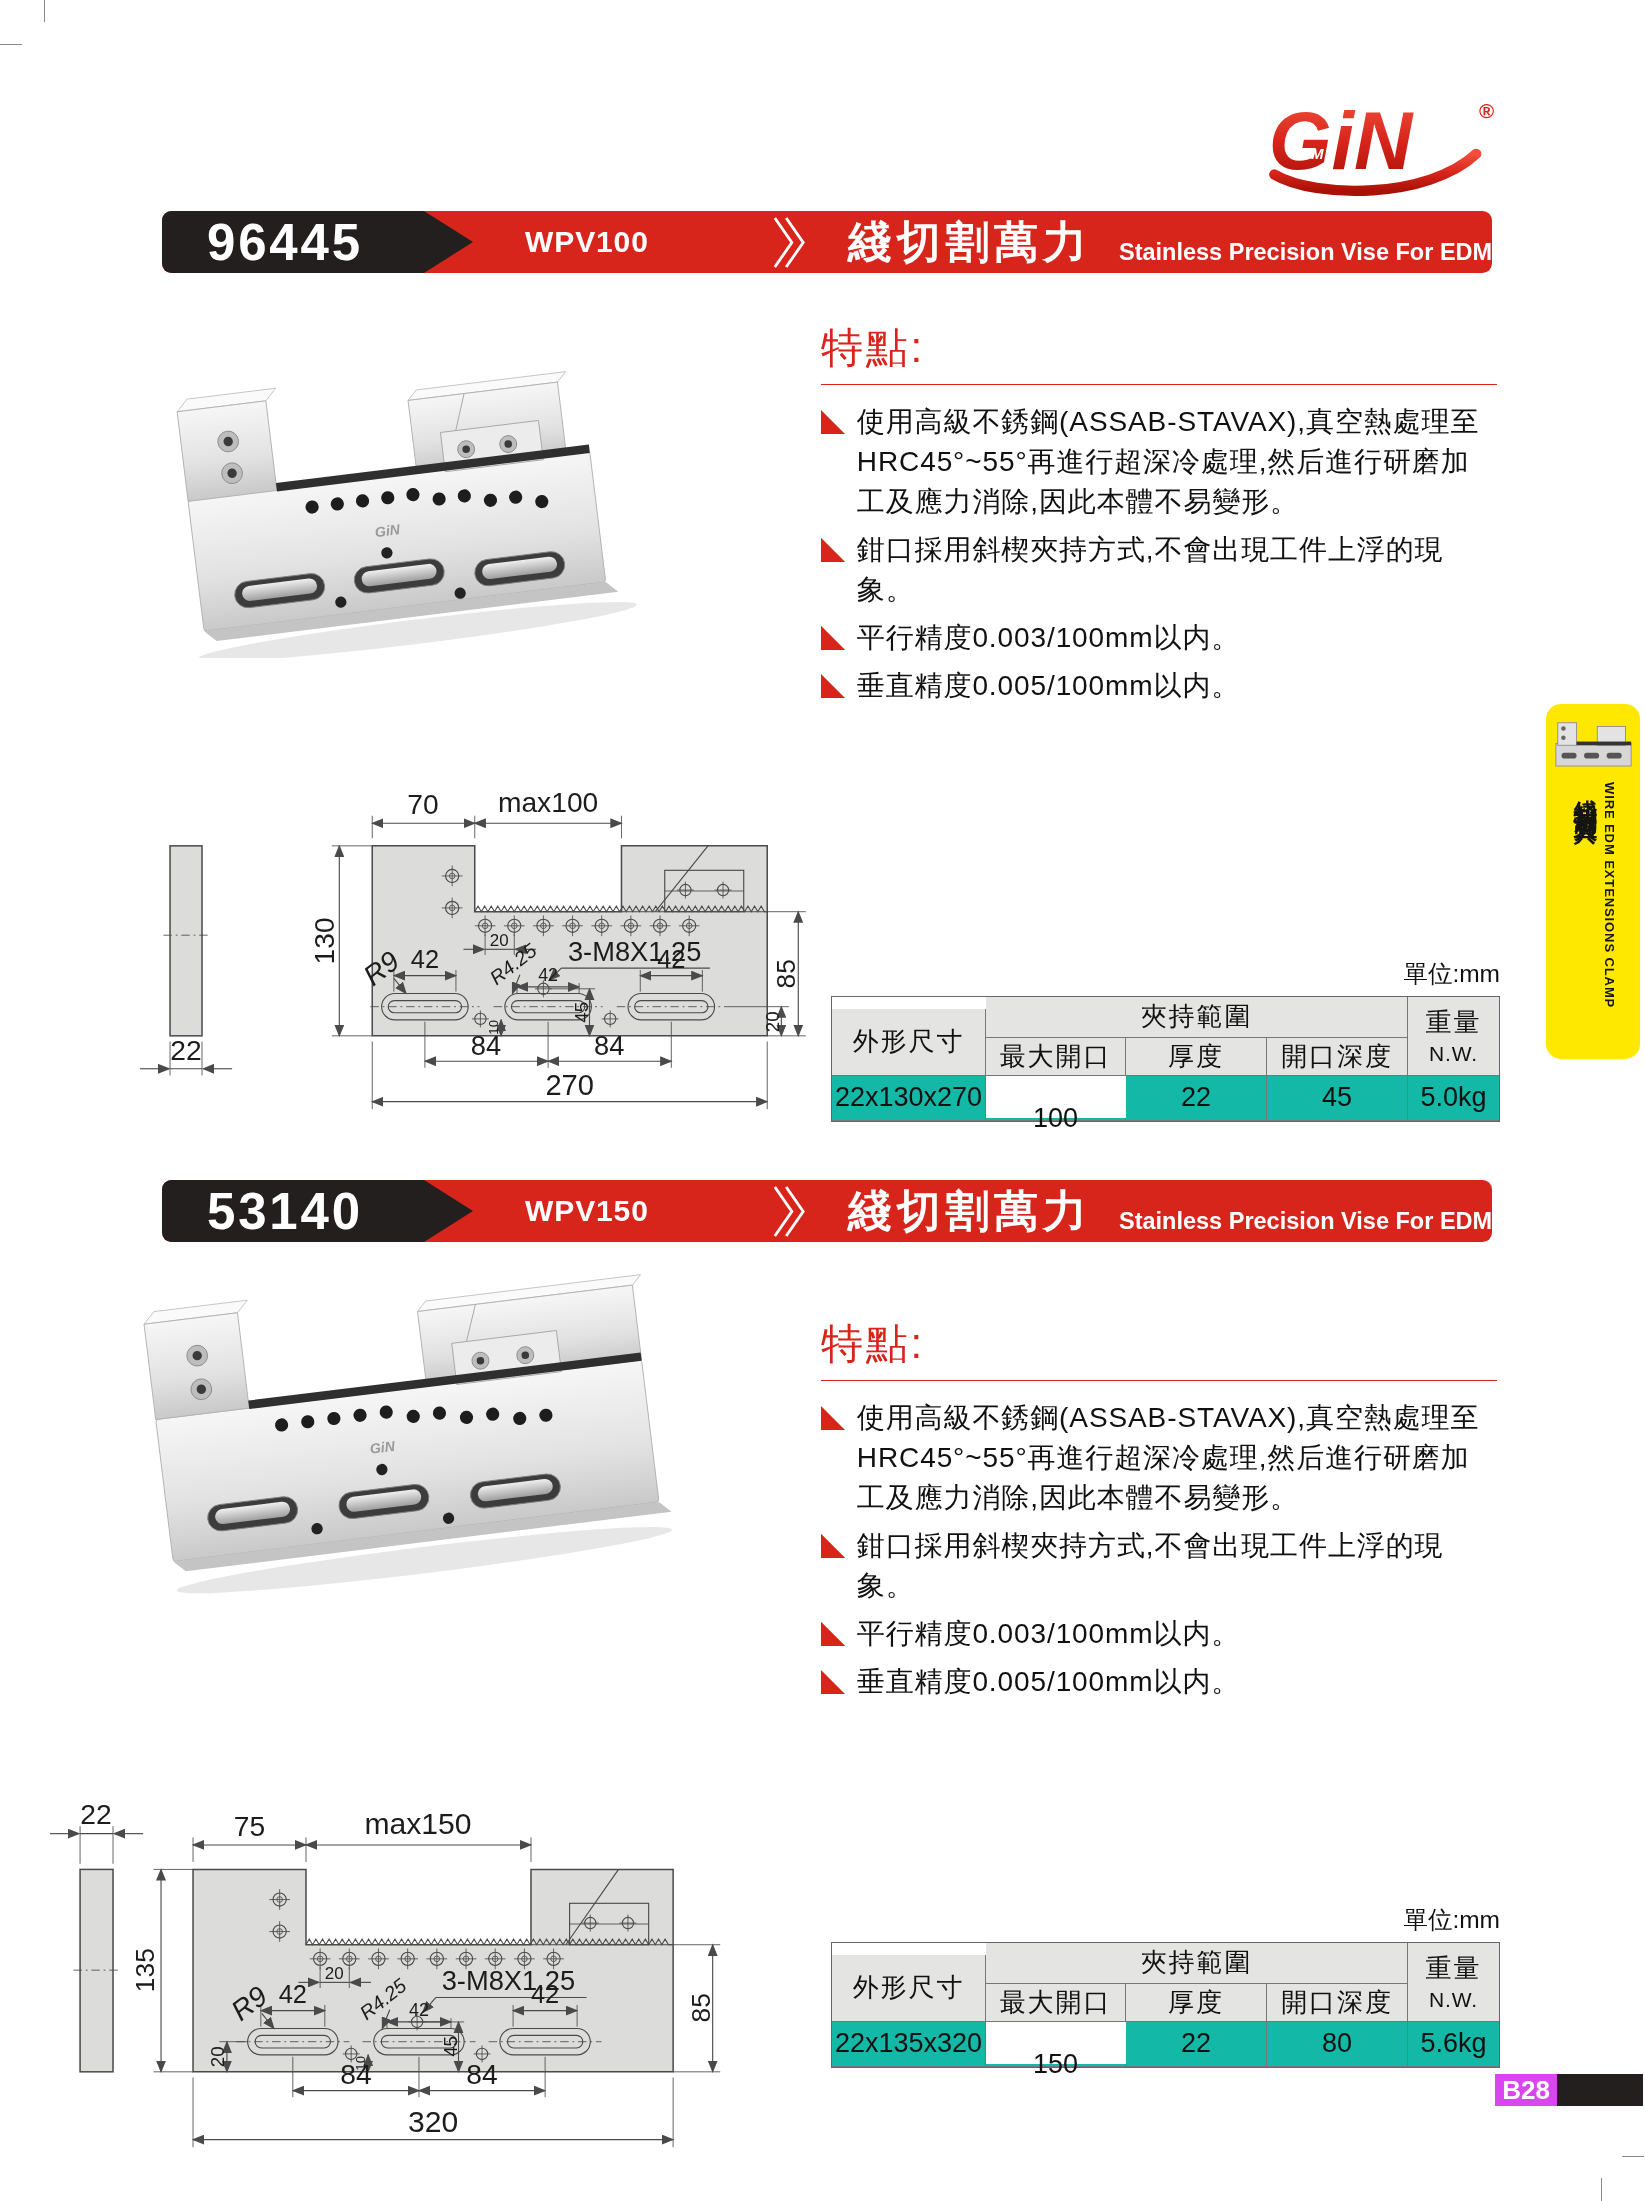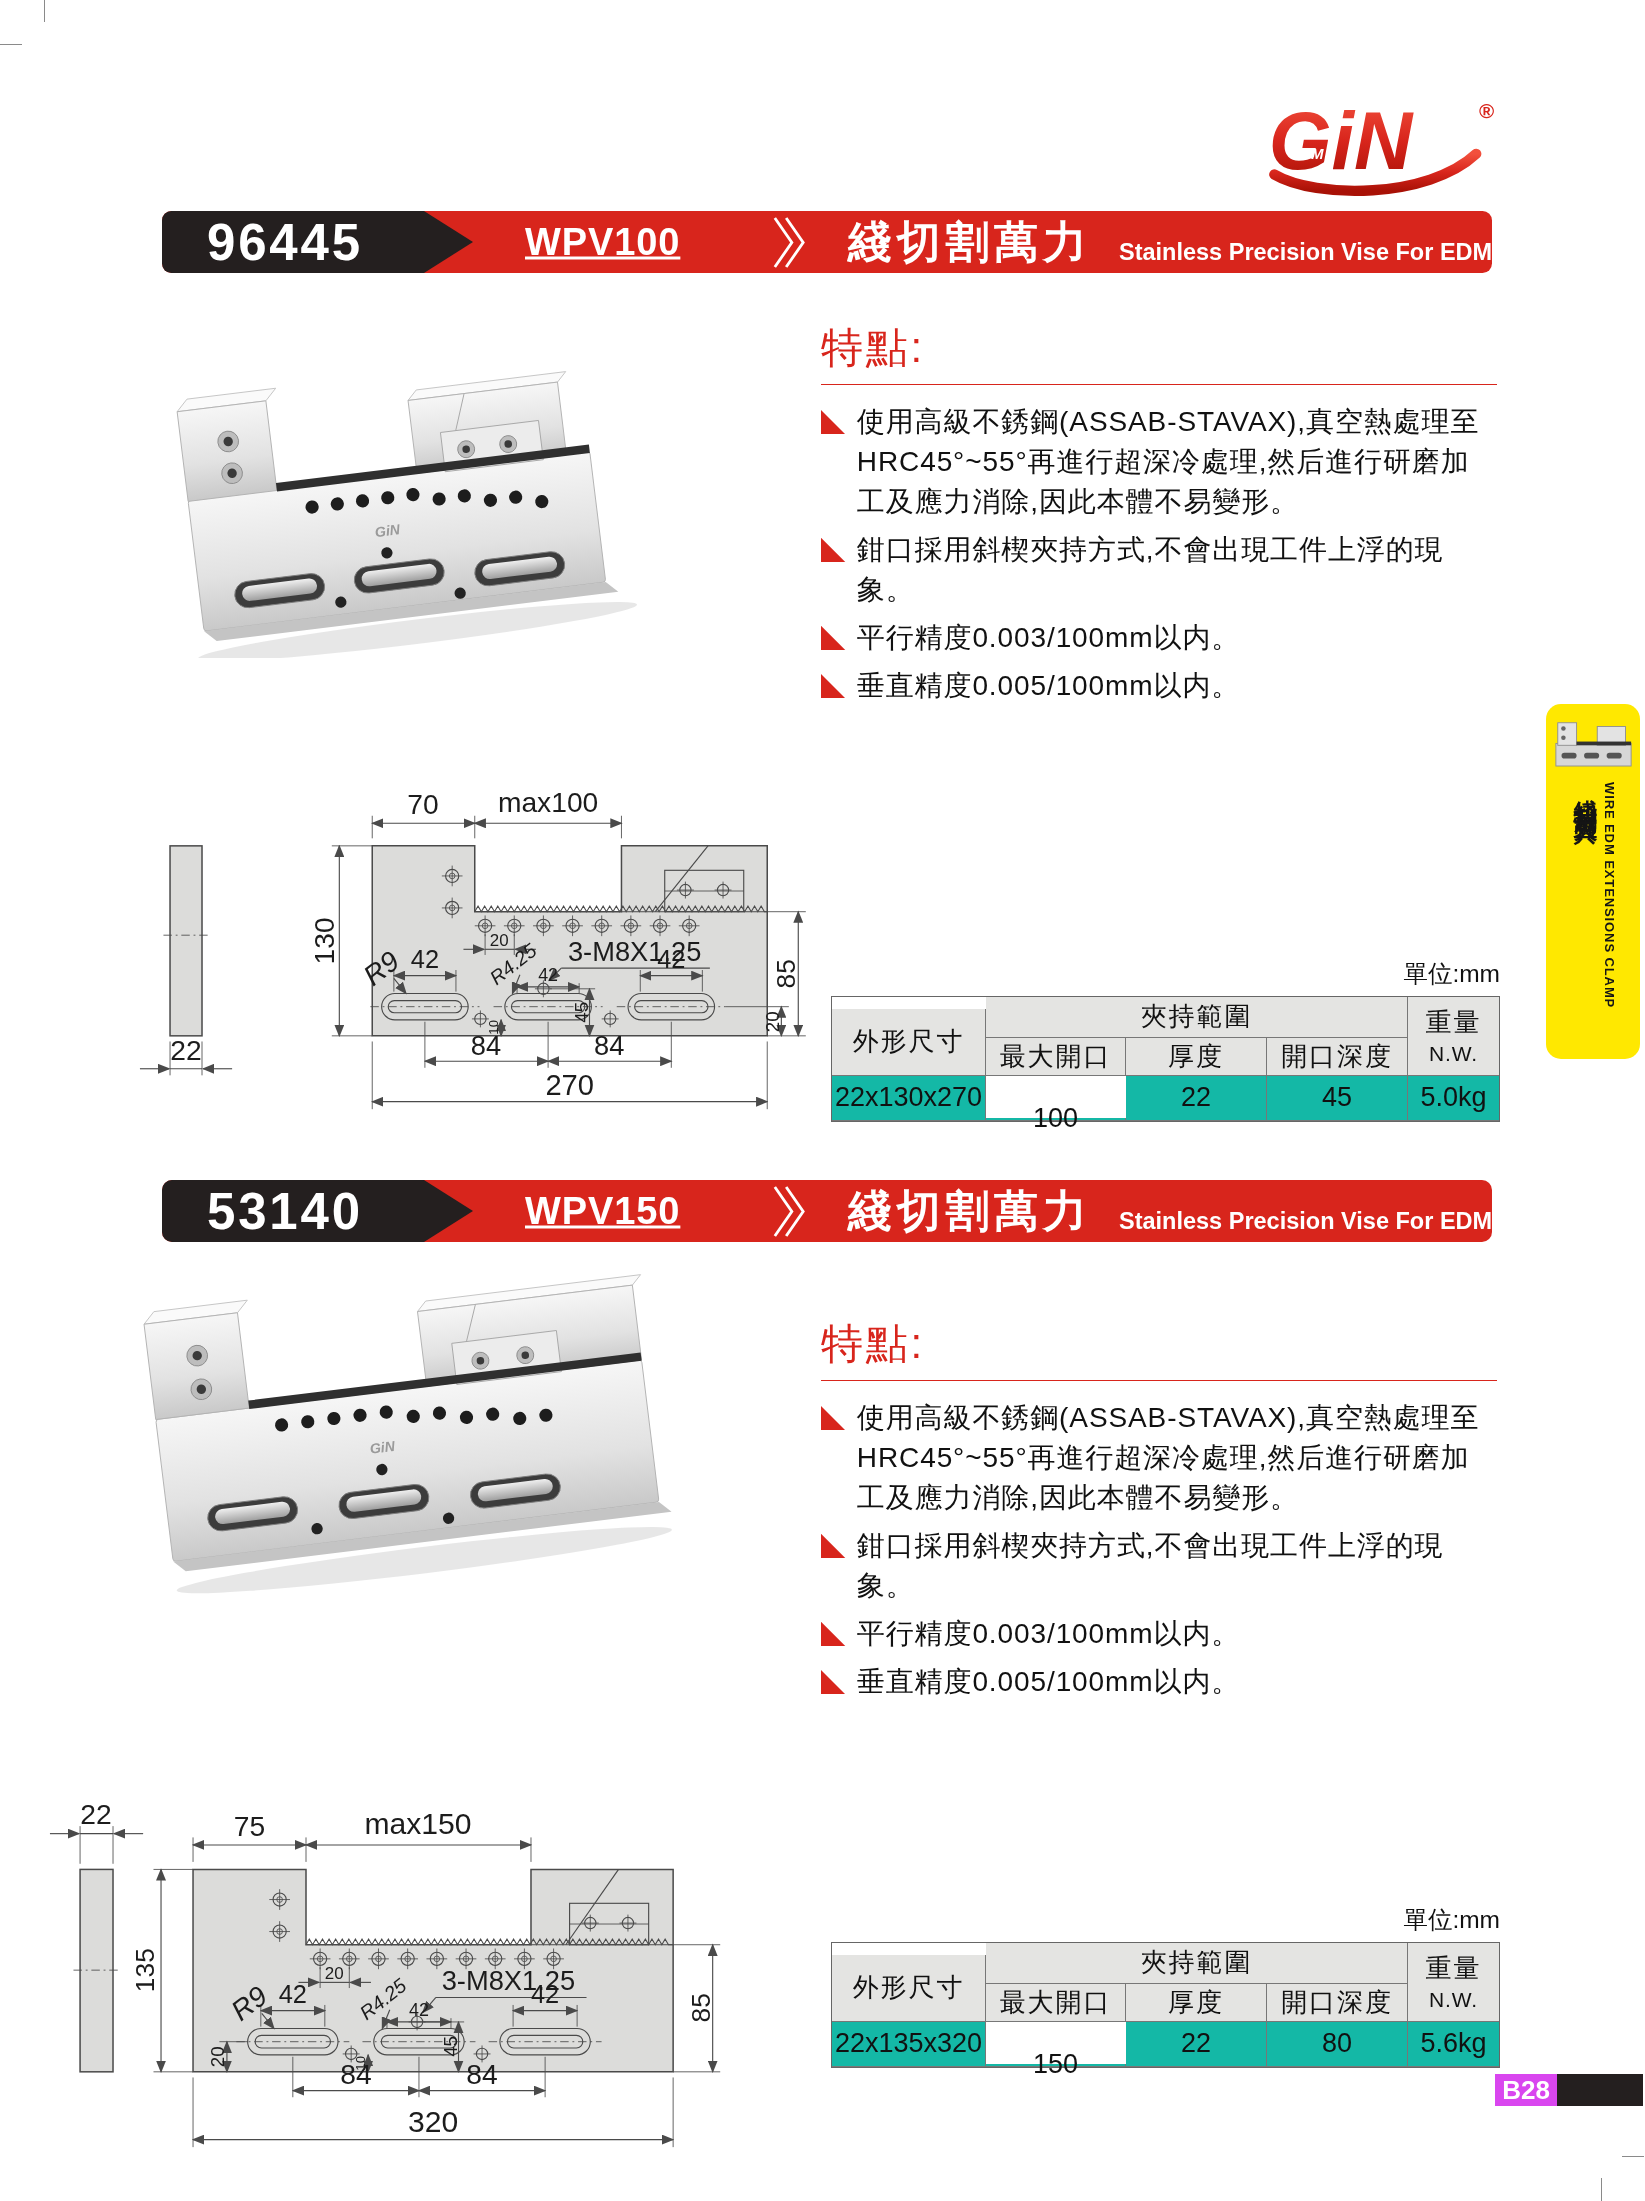"WPV100" .model { font-size: 38px -> 30px; text-decoration: underline -> none }
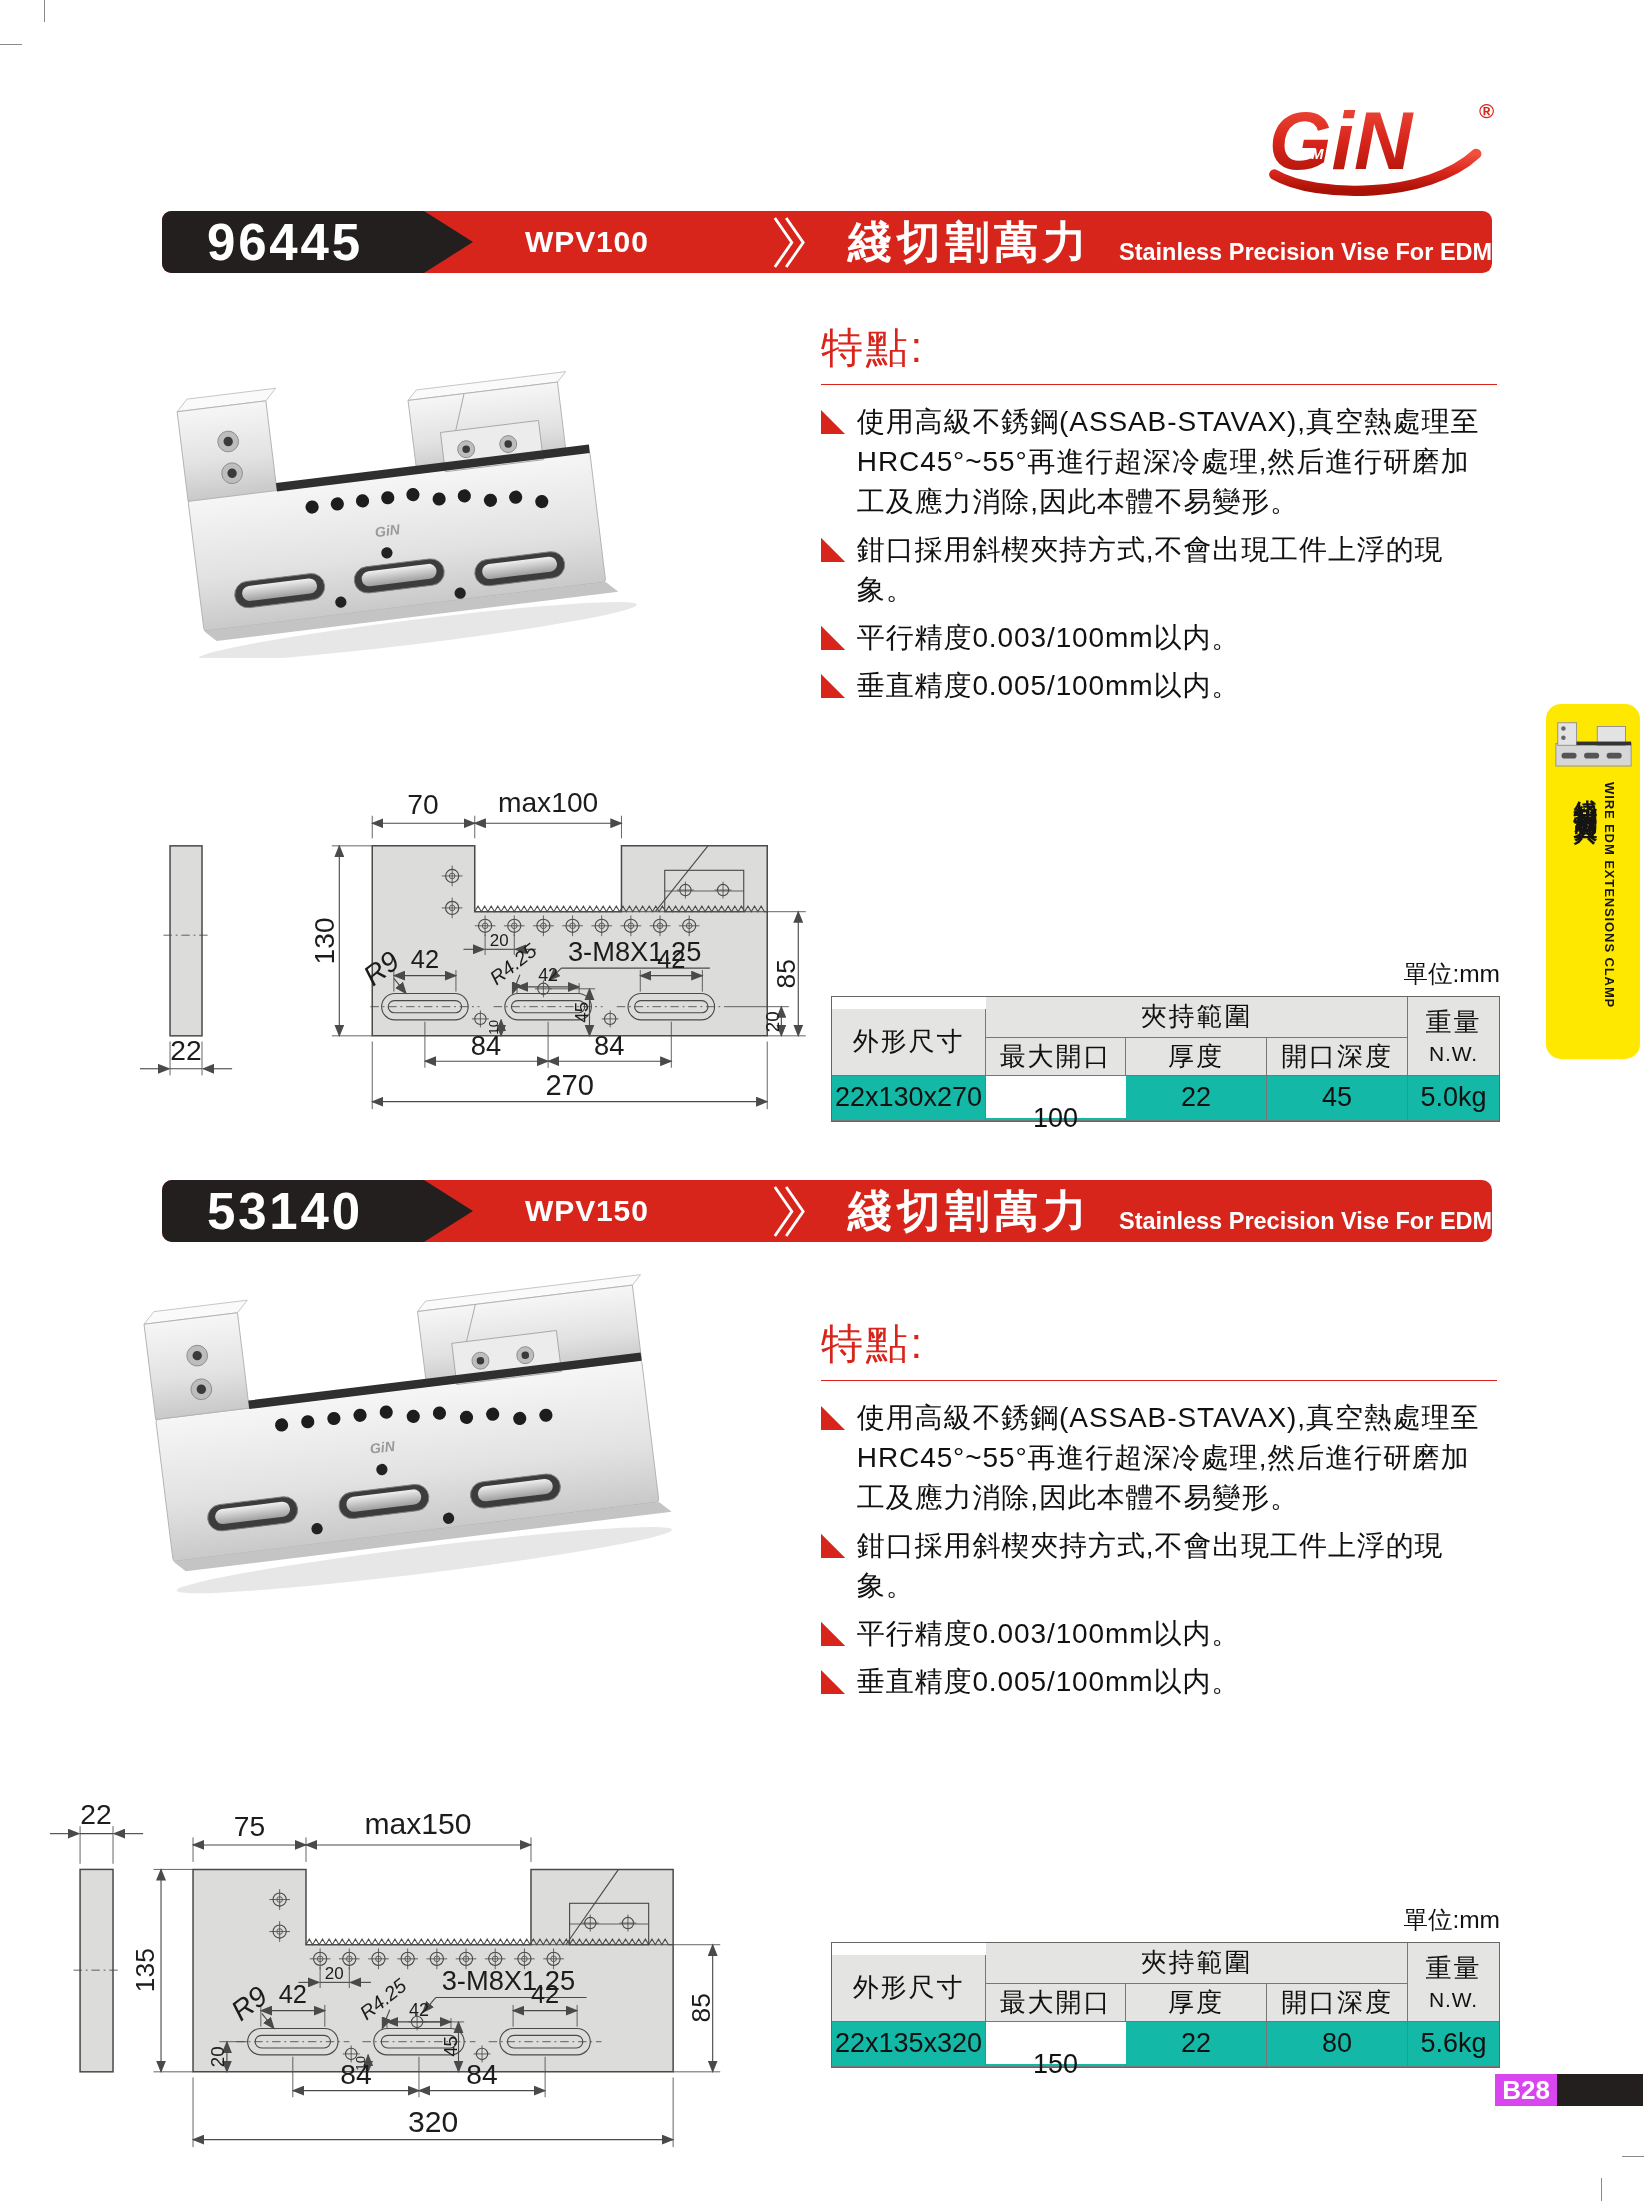"53140" div.abs { border-radius: 10px -> none }
